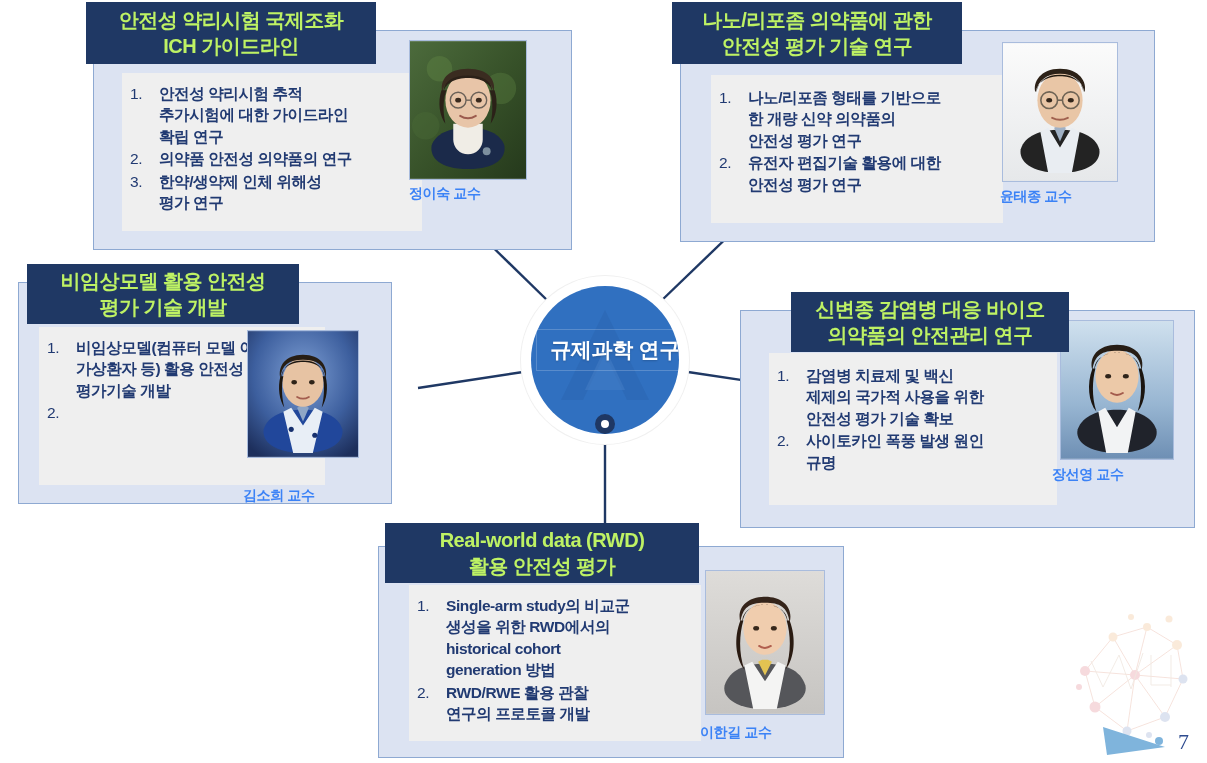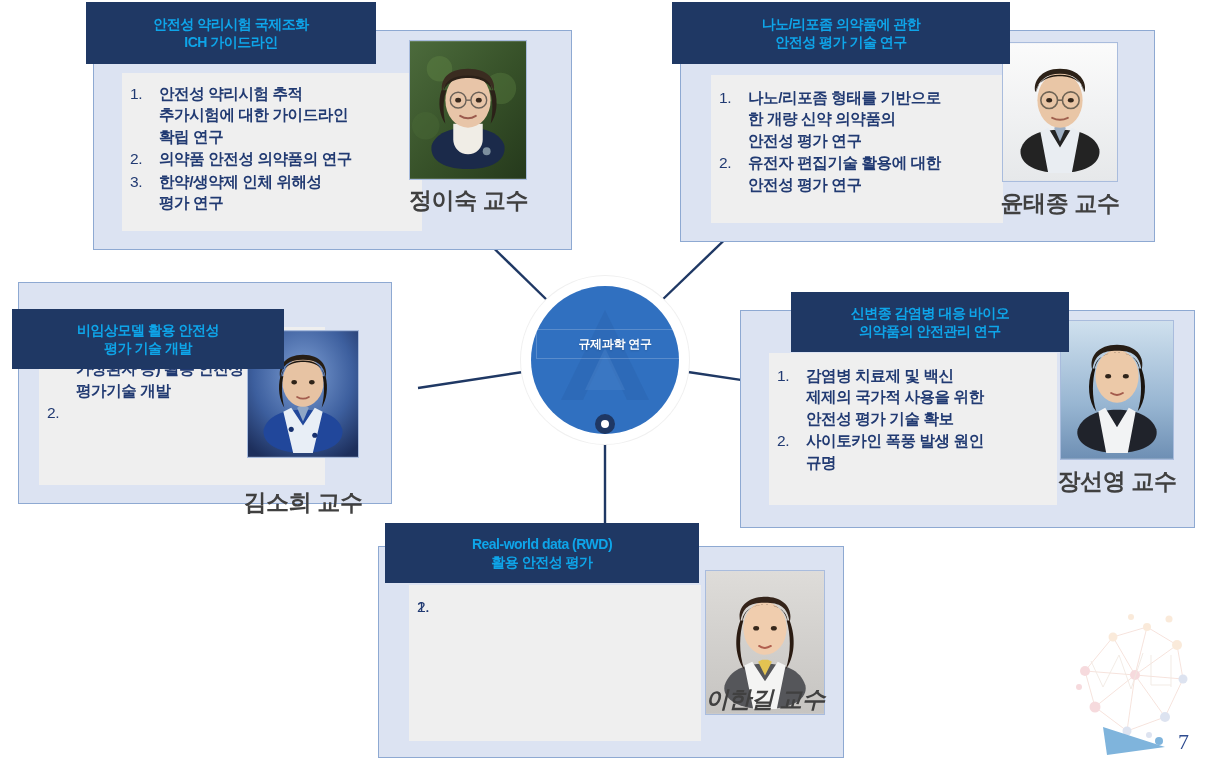"안전성 약리시험 국제조화" .banner { color: #0ea5e9 -> #bef264; font-size: 14px -> 20px }
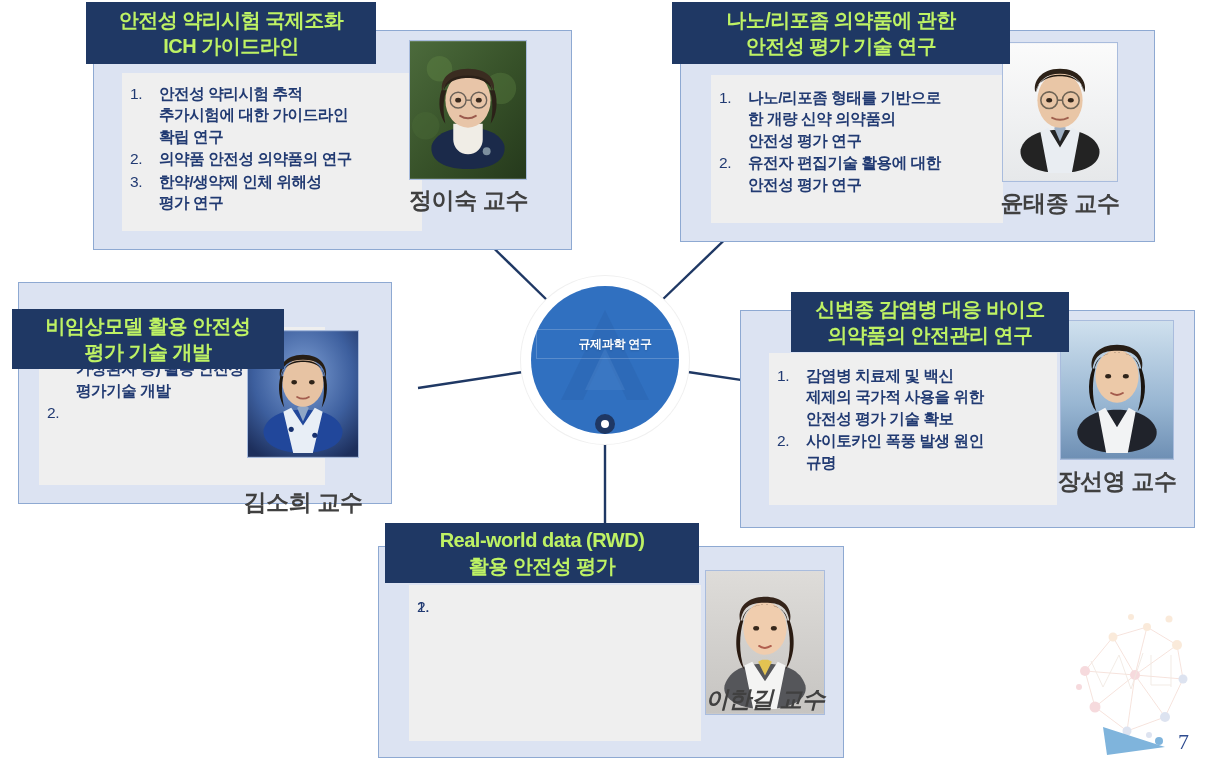"나노/리포좀 의약품에 관한" div.banner { width: 338px -> 290px }
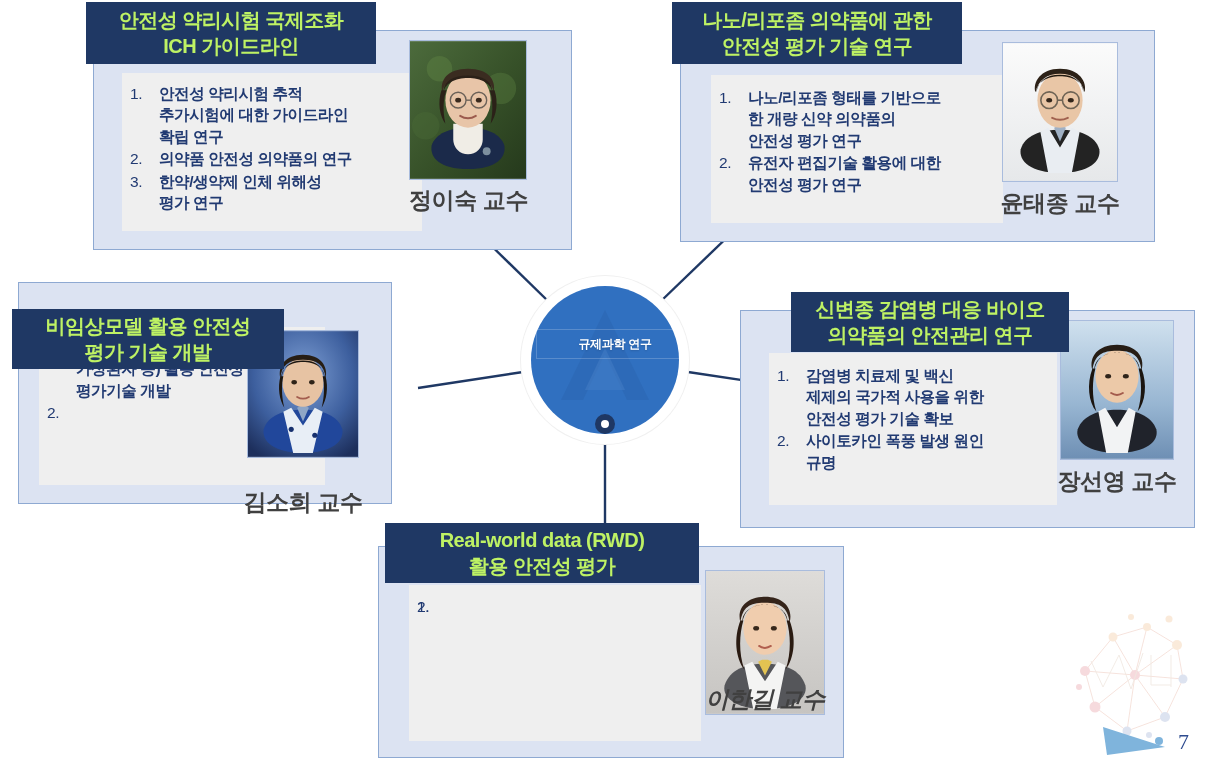"정이숙 교수" .photo-name { color: #404040 -> #3b82f6; font-size: 23px -> 14px; text-align: center -> left }
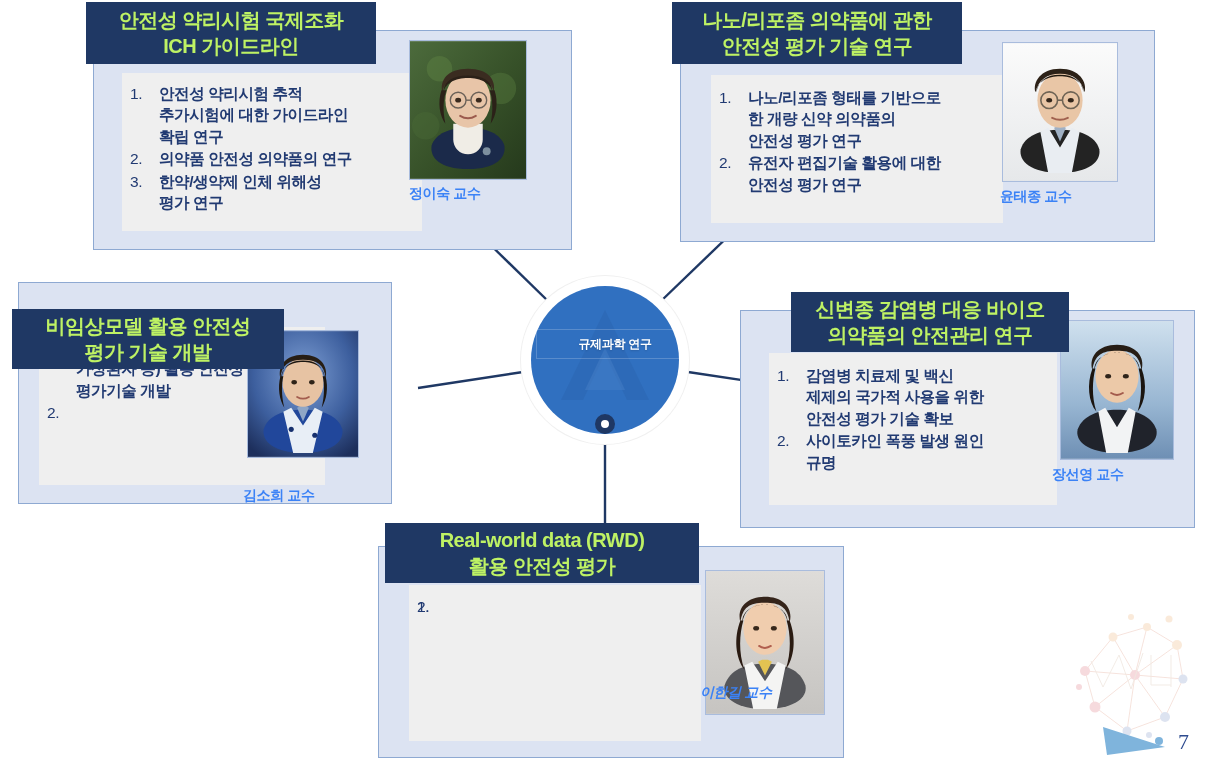"비임상모델 활용 안전성" div.banner { left: 12px -> 27px; margin-top: 45px -> none }
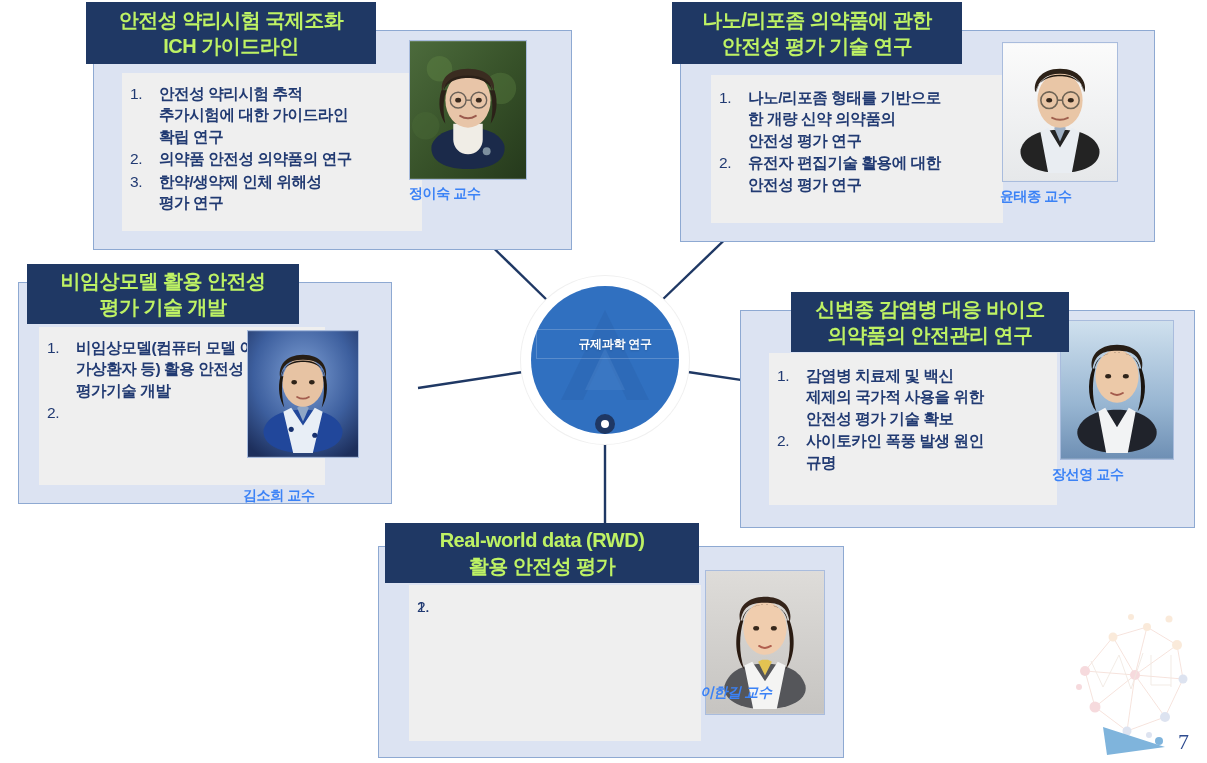"규제과학 연구" .hub-label { font-size: 12px -> 21px }
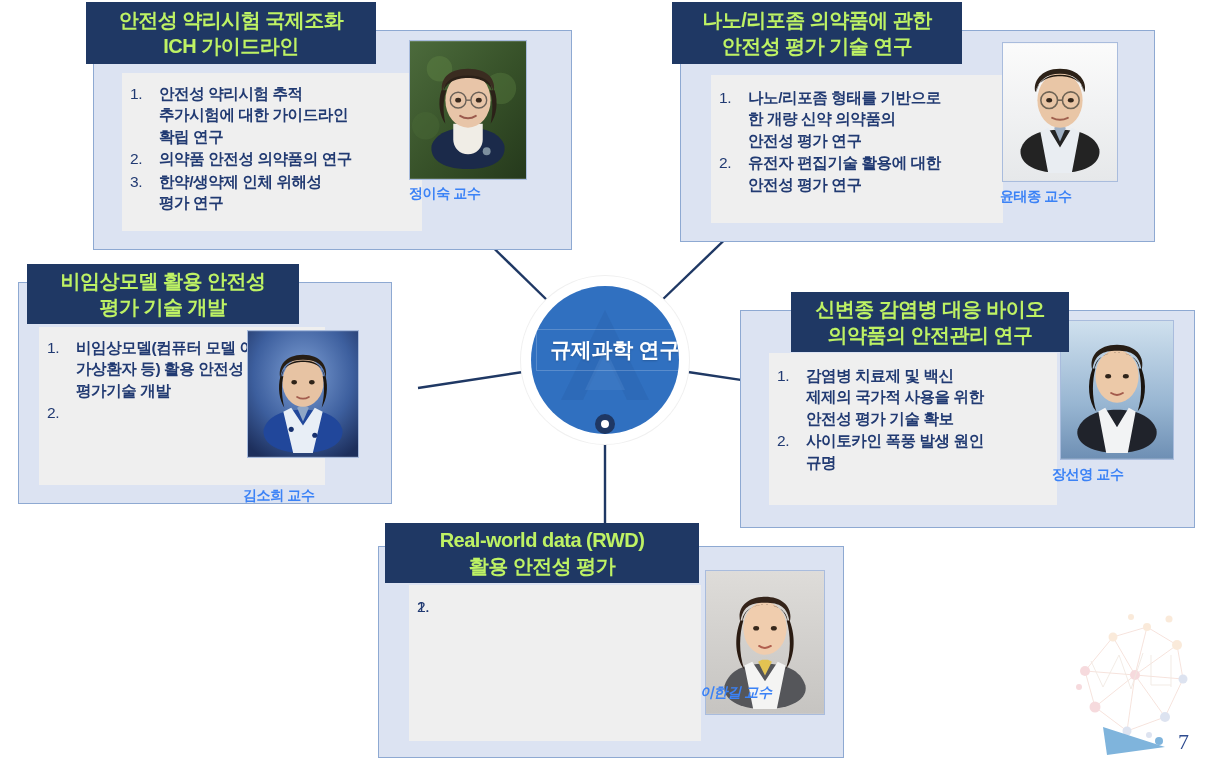"Single-arm study의 비교군" span { html: none -> <span>Single-arm study의 비교군 생성을 위한 RWD에서의 historical cohort generation 방법</span> }
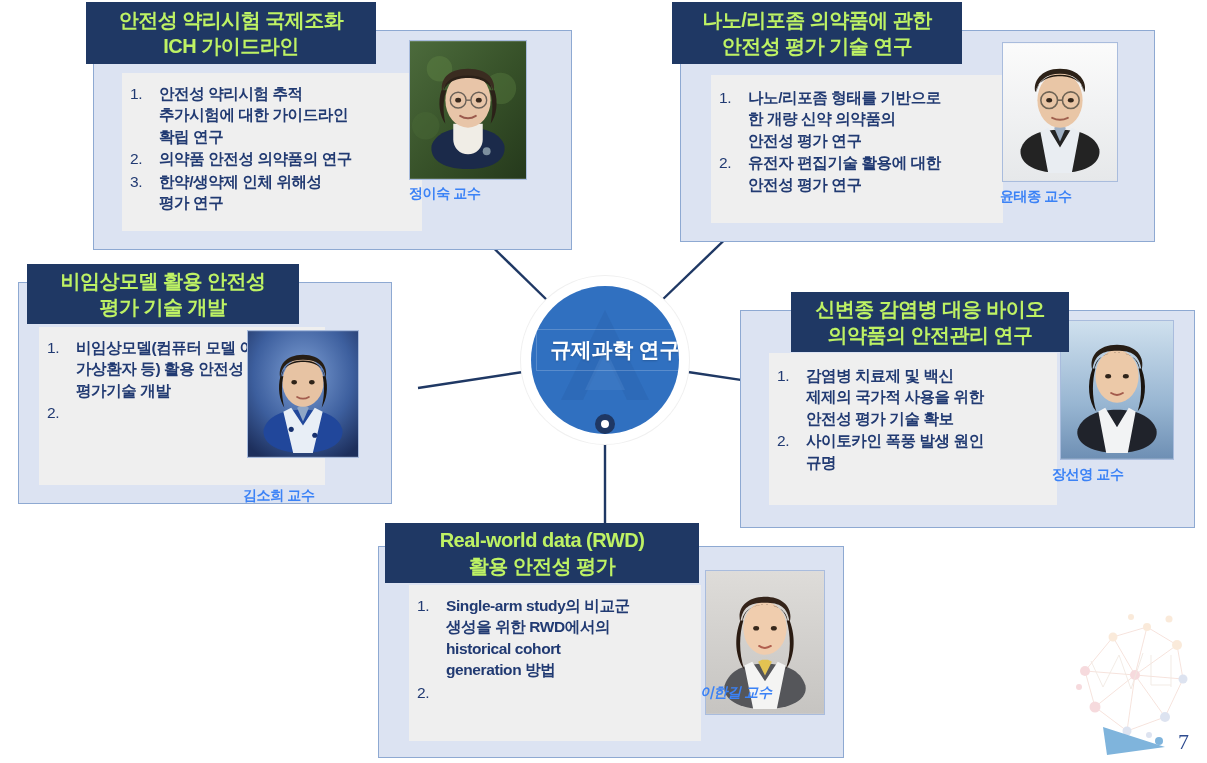"RWD/RWE 활용 관찰" span { html: none -> <span>RWD/RWE 활용 관찰 연구의 프로토콜 개발</span> }
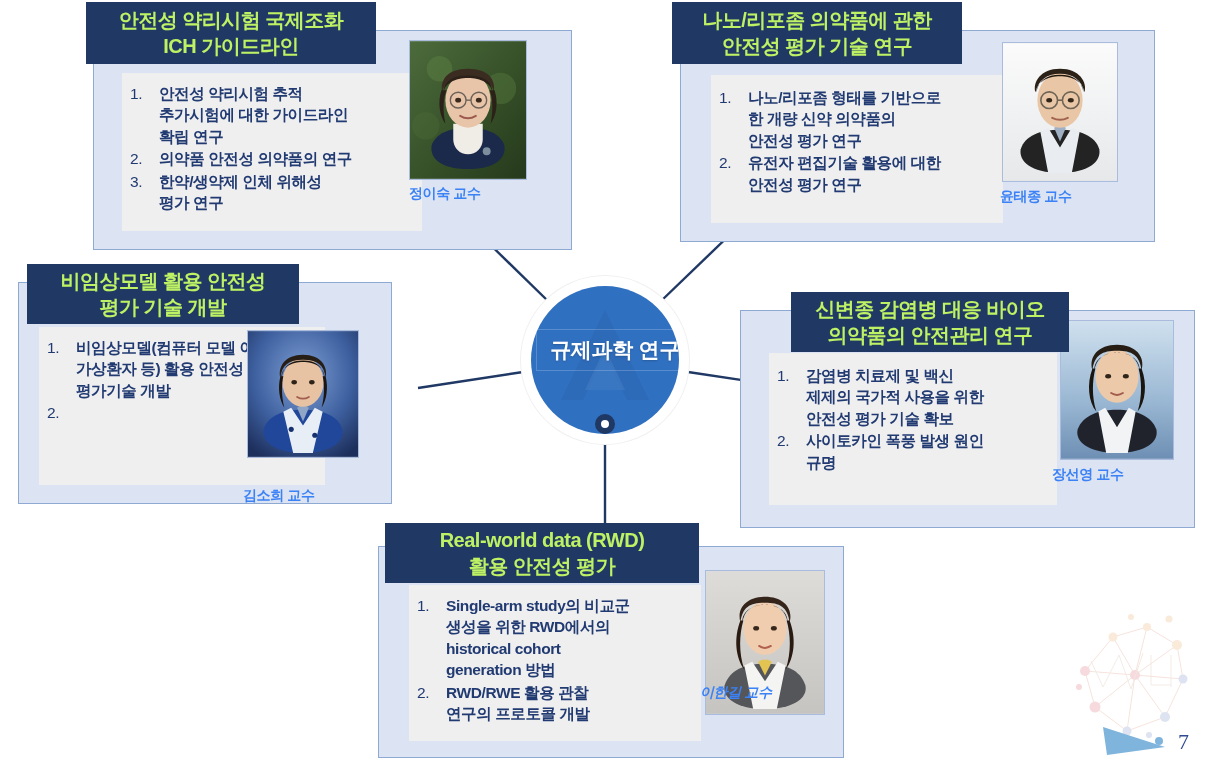"이한길 교수" div.photo-name { font-style: italic -> none; top: 684px -> 724px }
